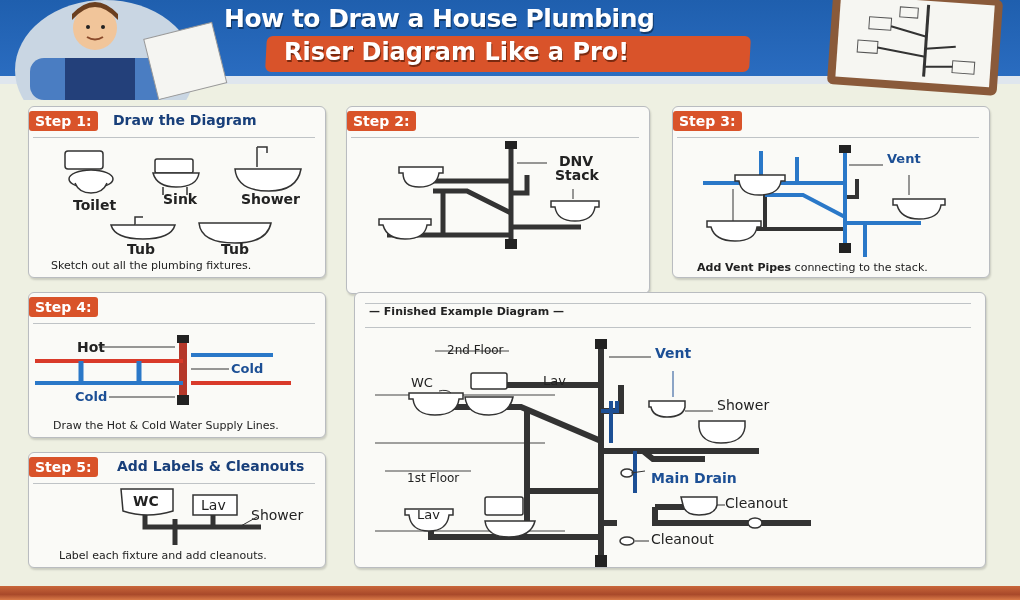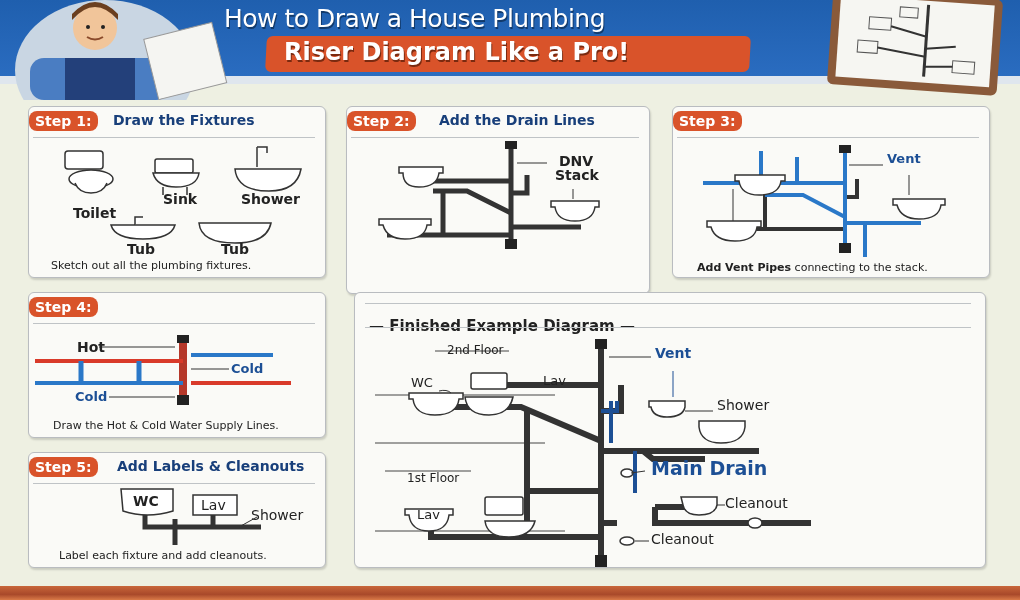"How to Draw a House" .title1 { font-weight: normal -> bold }
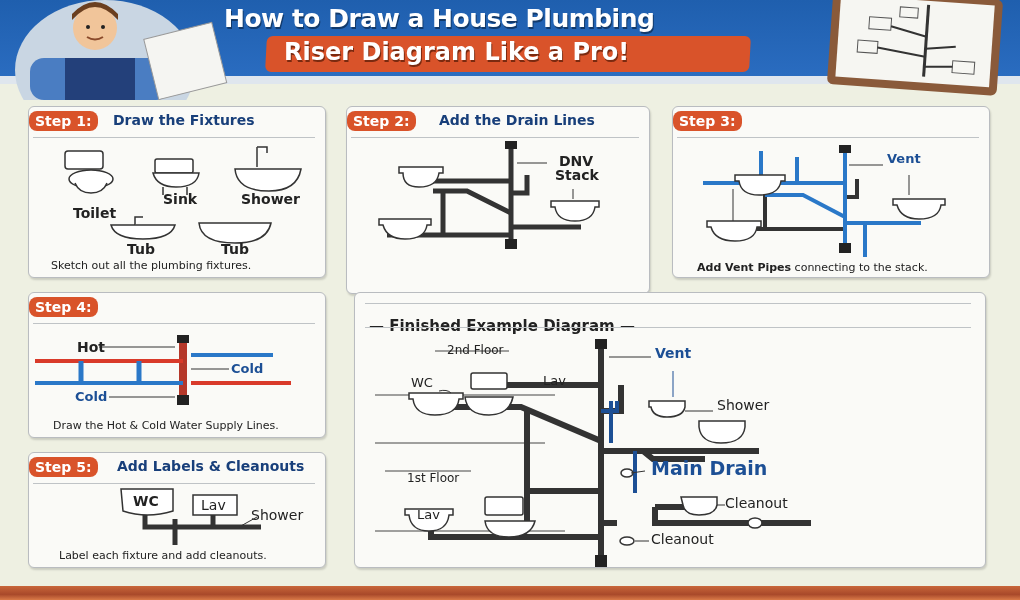"Step 1:" .stepbadge { border-radius: 8px -> 3px }
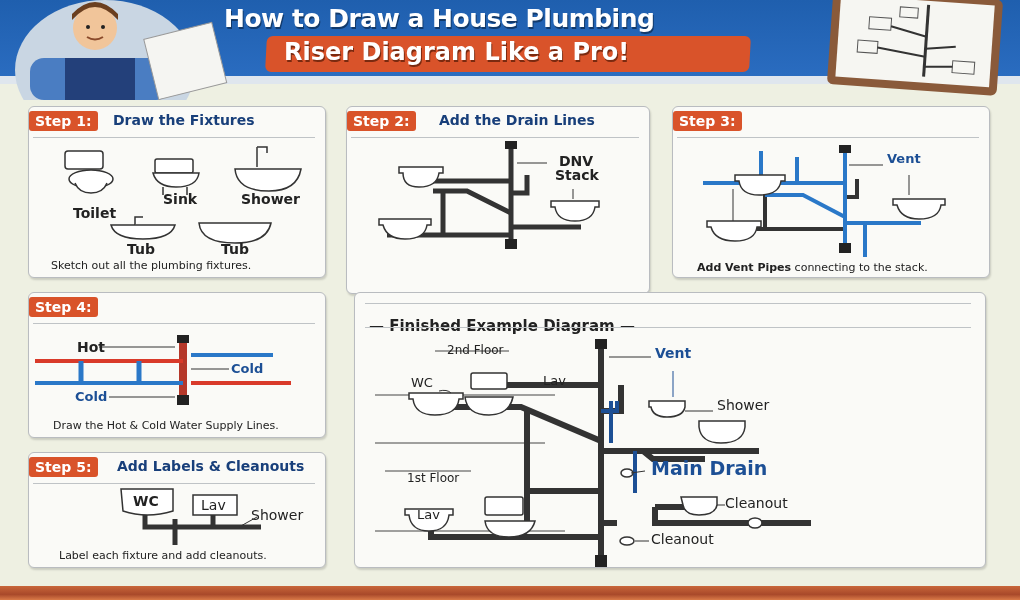"Draw the Fixtures" div.steptitle { text: Fixtures -> Diagram }
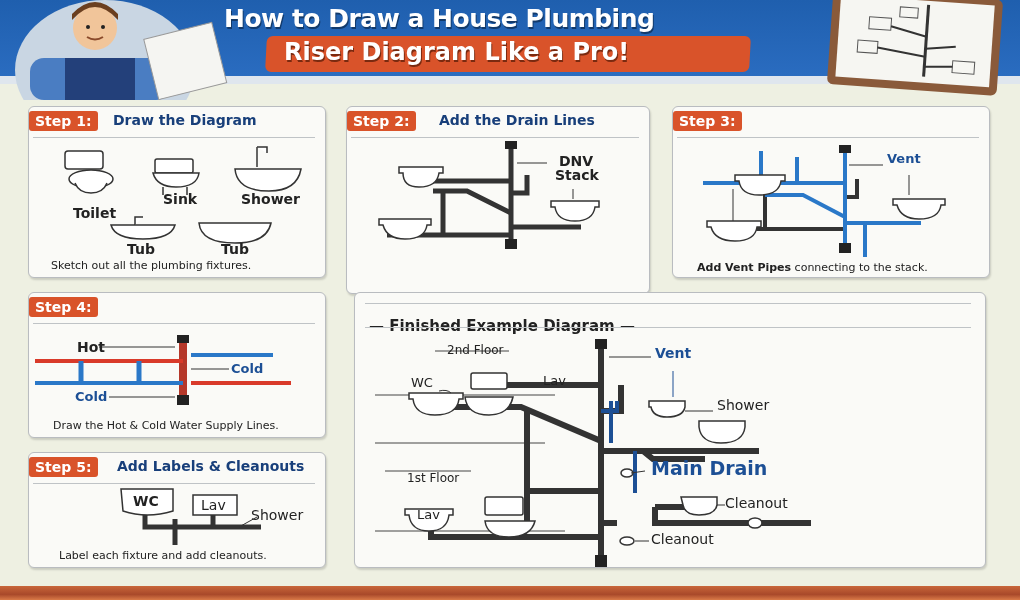"Add the Drain Lines" div.steptitle { html: <div>Add the Drain Lines</div> -> none }
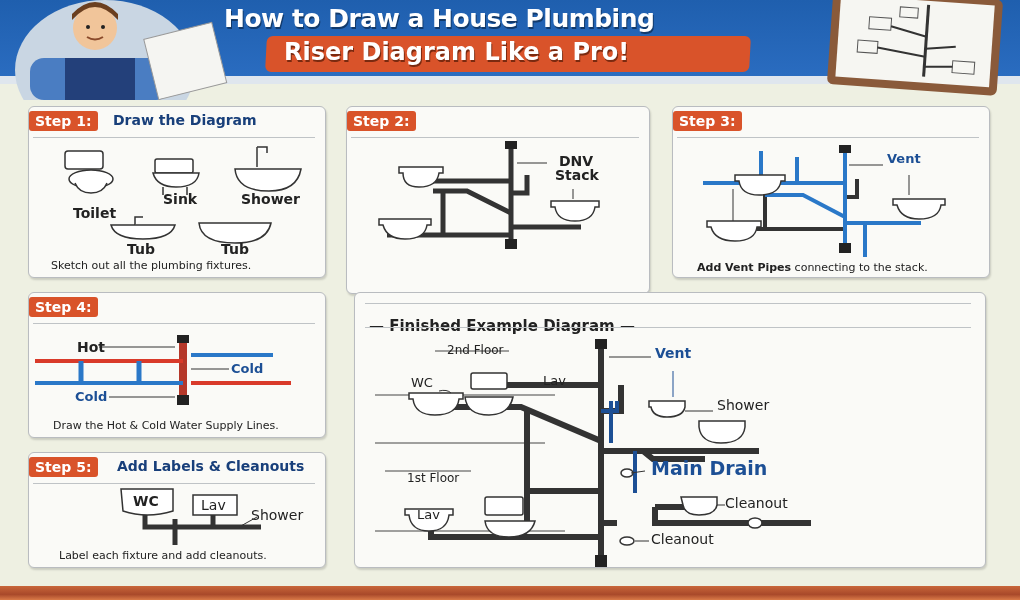"Toilet" div.lbl { top: 98px -> 90px }
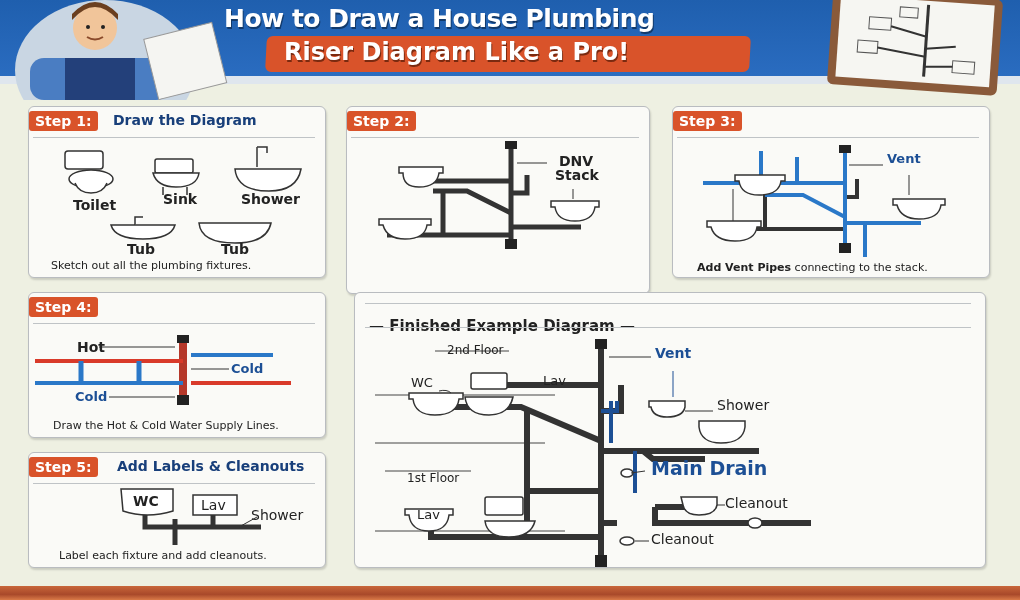"— Finished Example Diagram —" div.lbl { font-size: 15px -> 11px; top: 24px -> 12px }
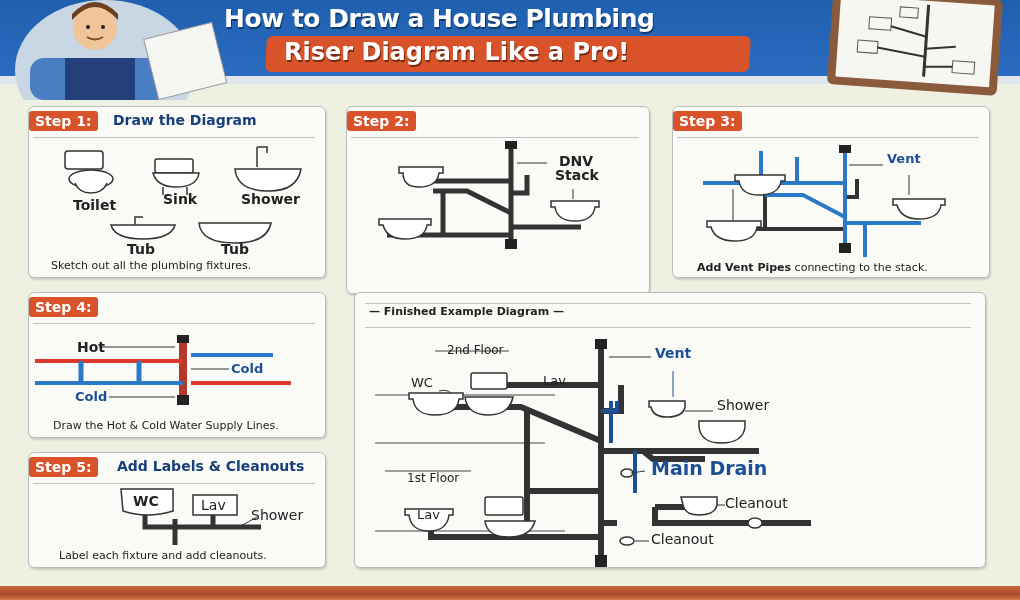"Main Drain" div.lbl { font-size: 19px -> 14px; top: 164px -> 177px }
